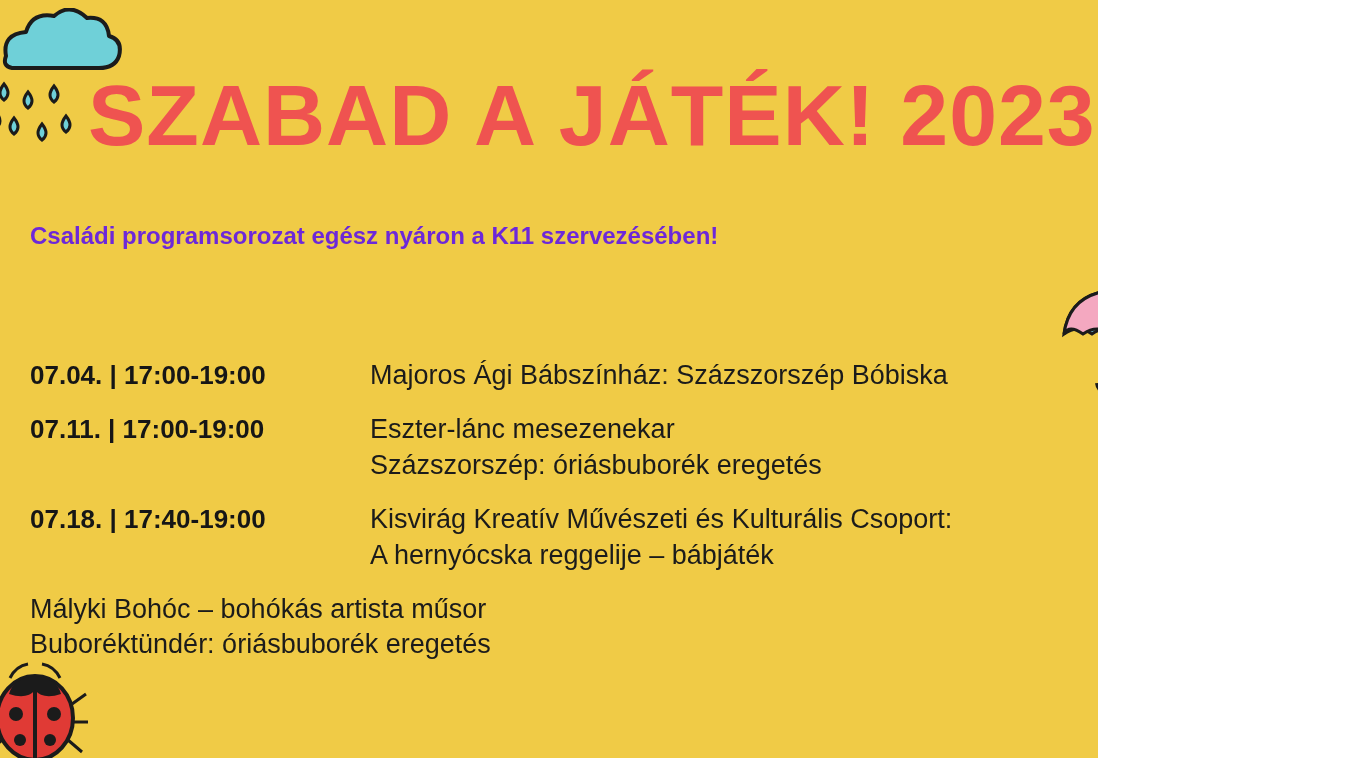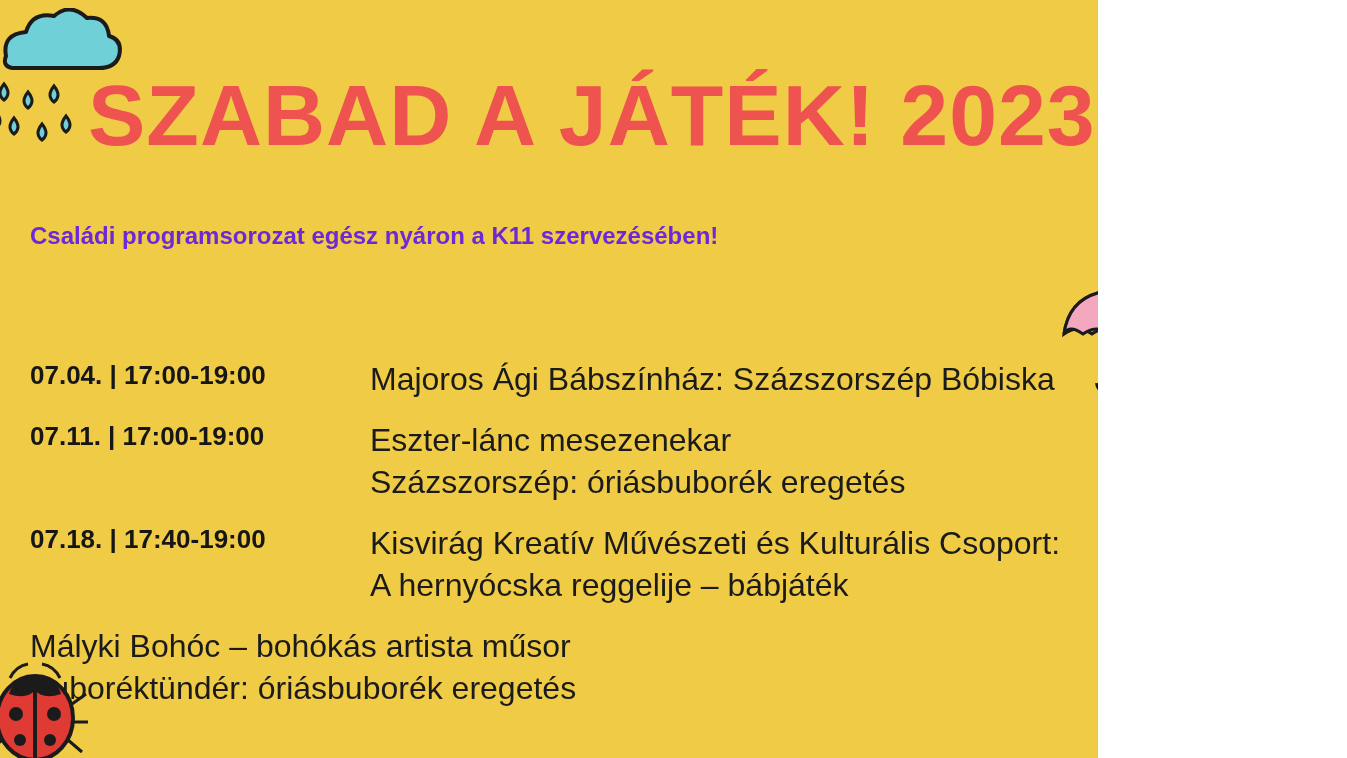"Majoros Ági Bábszínház: Százszorszép" .program-what { font-size: 32px -> 27px }
